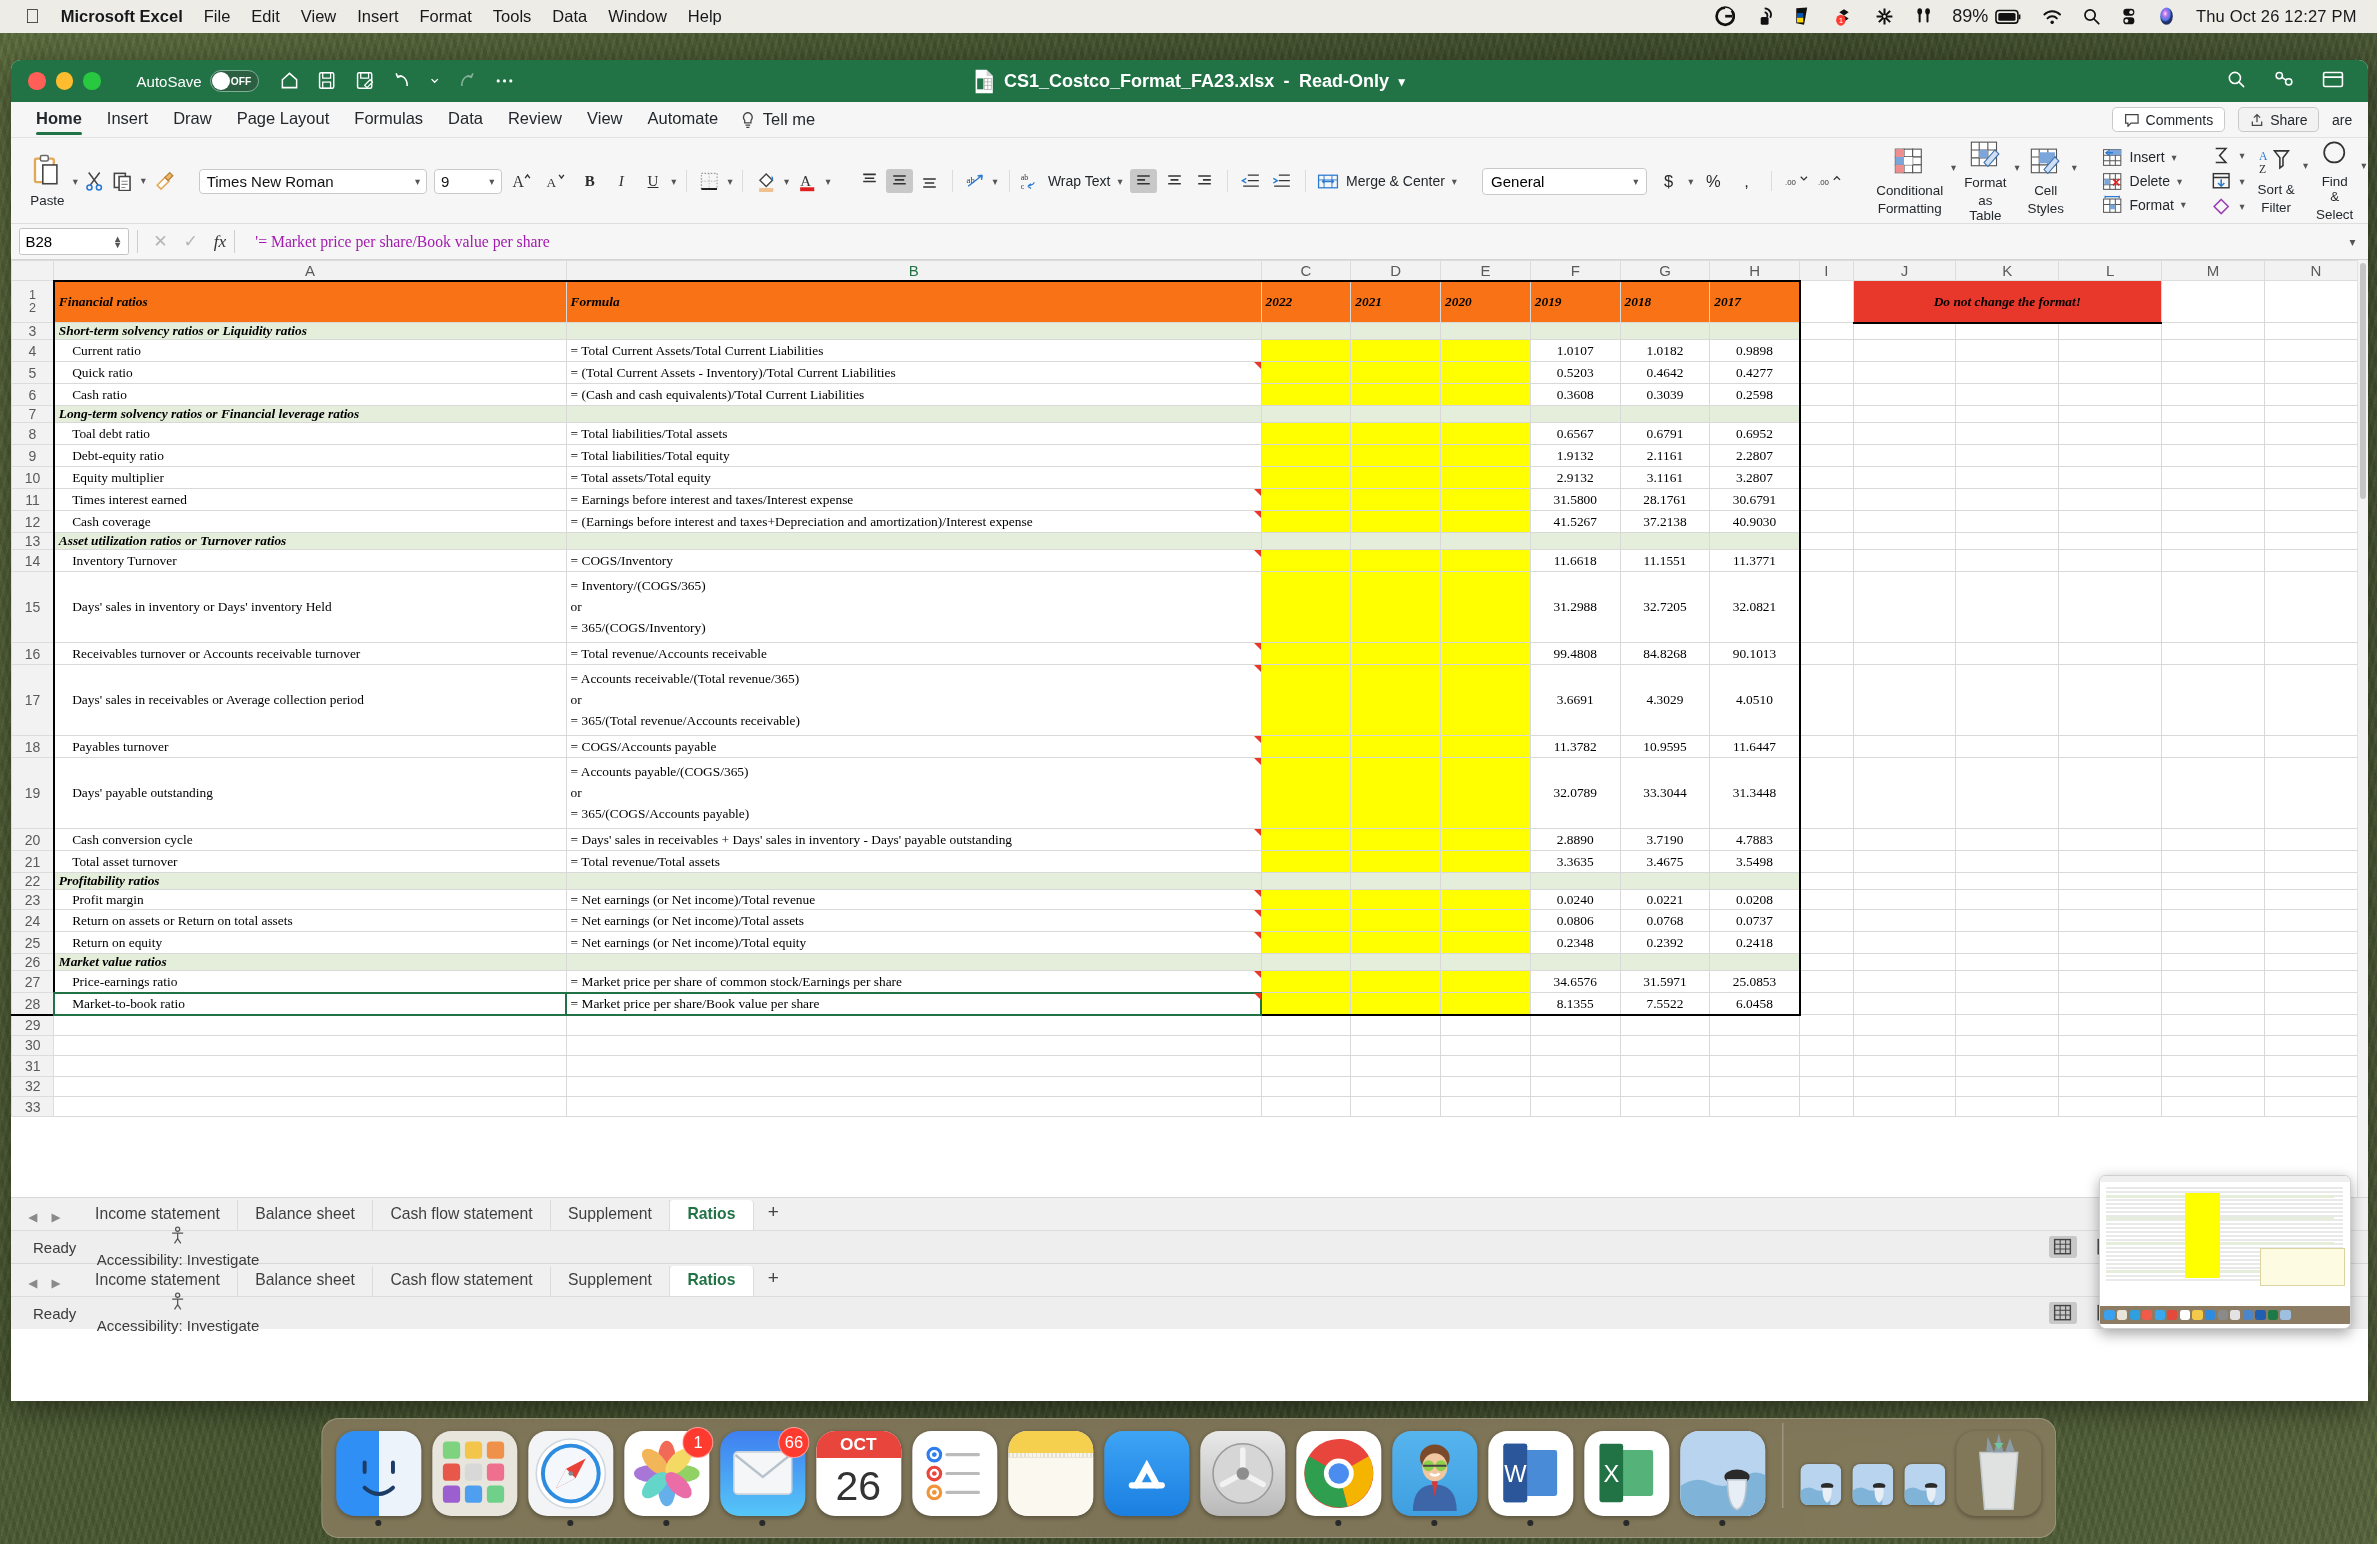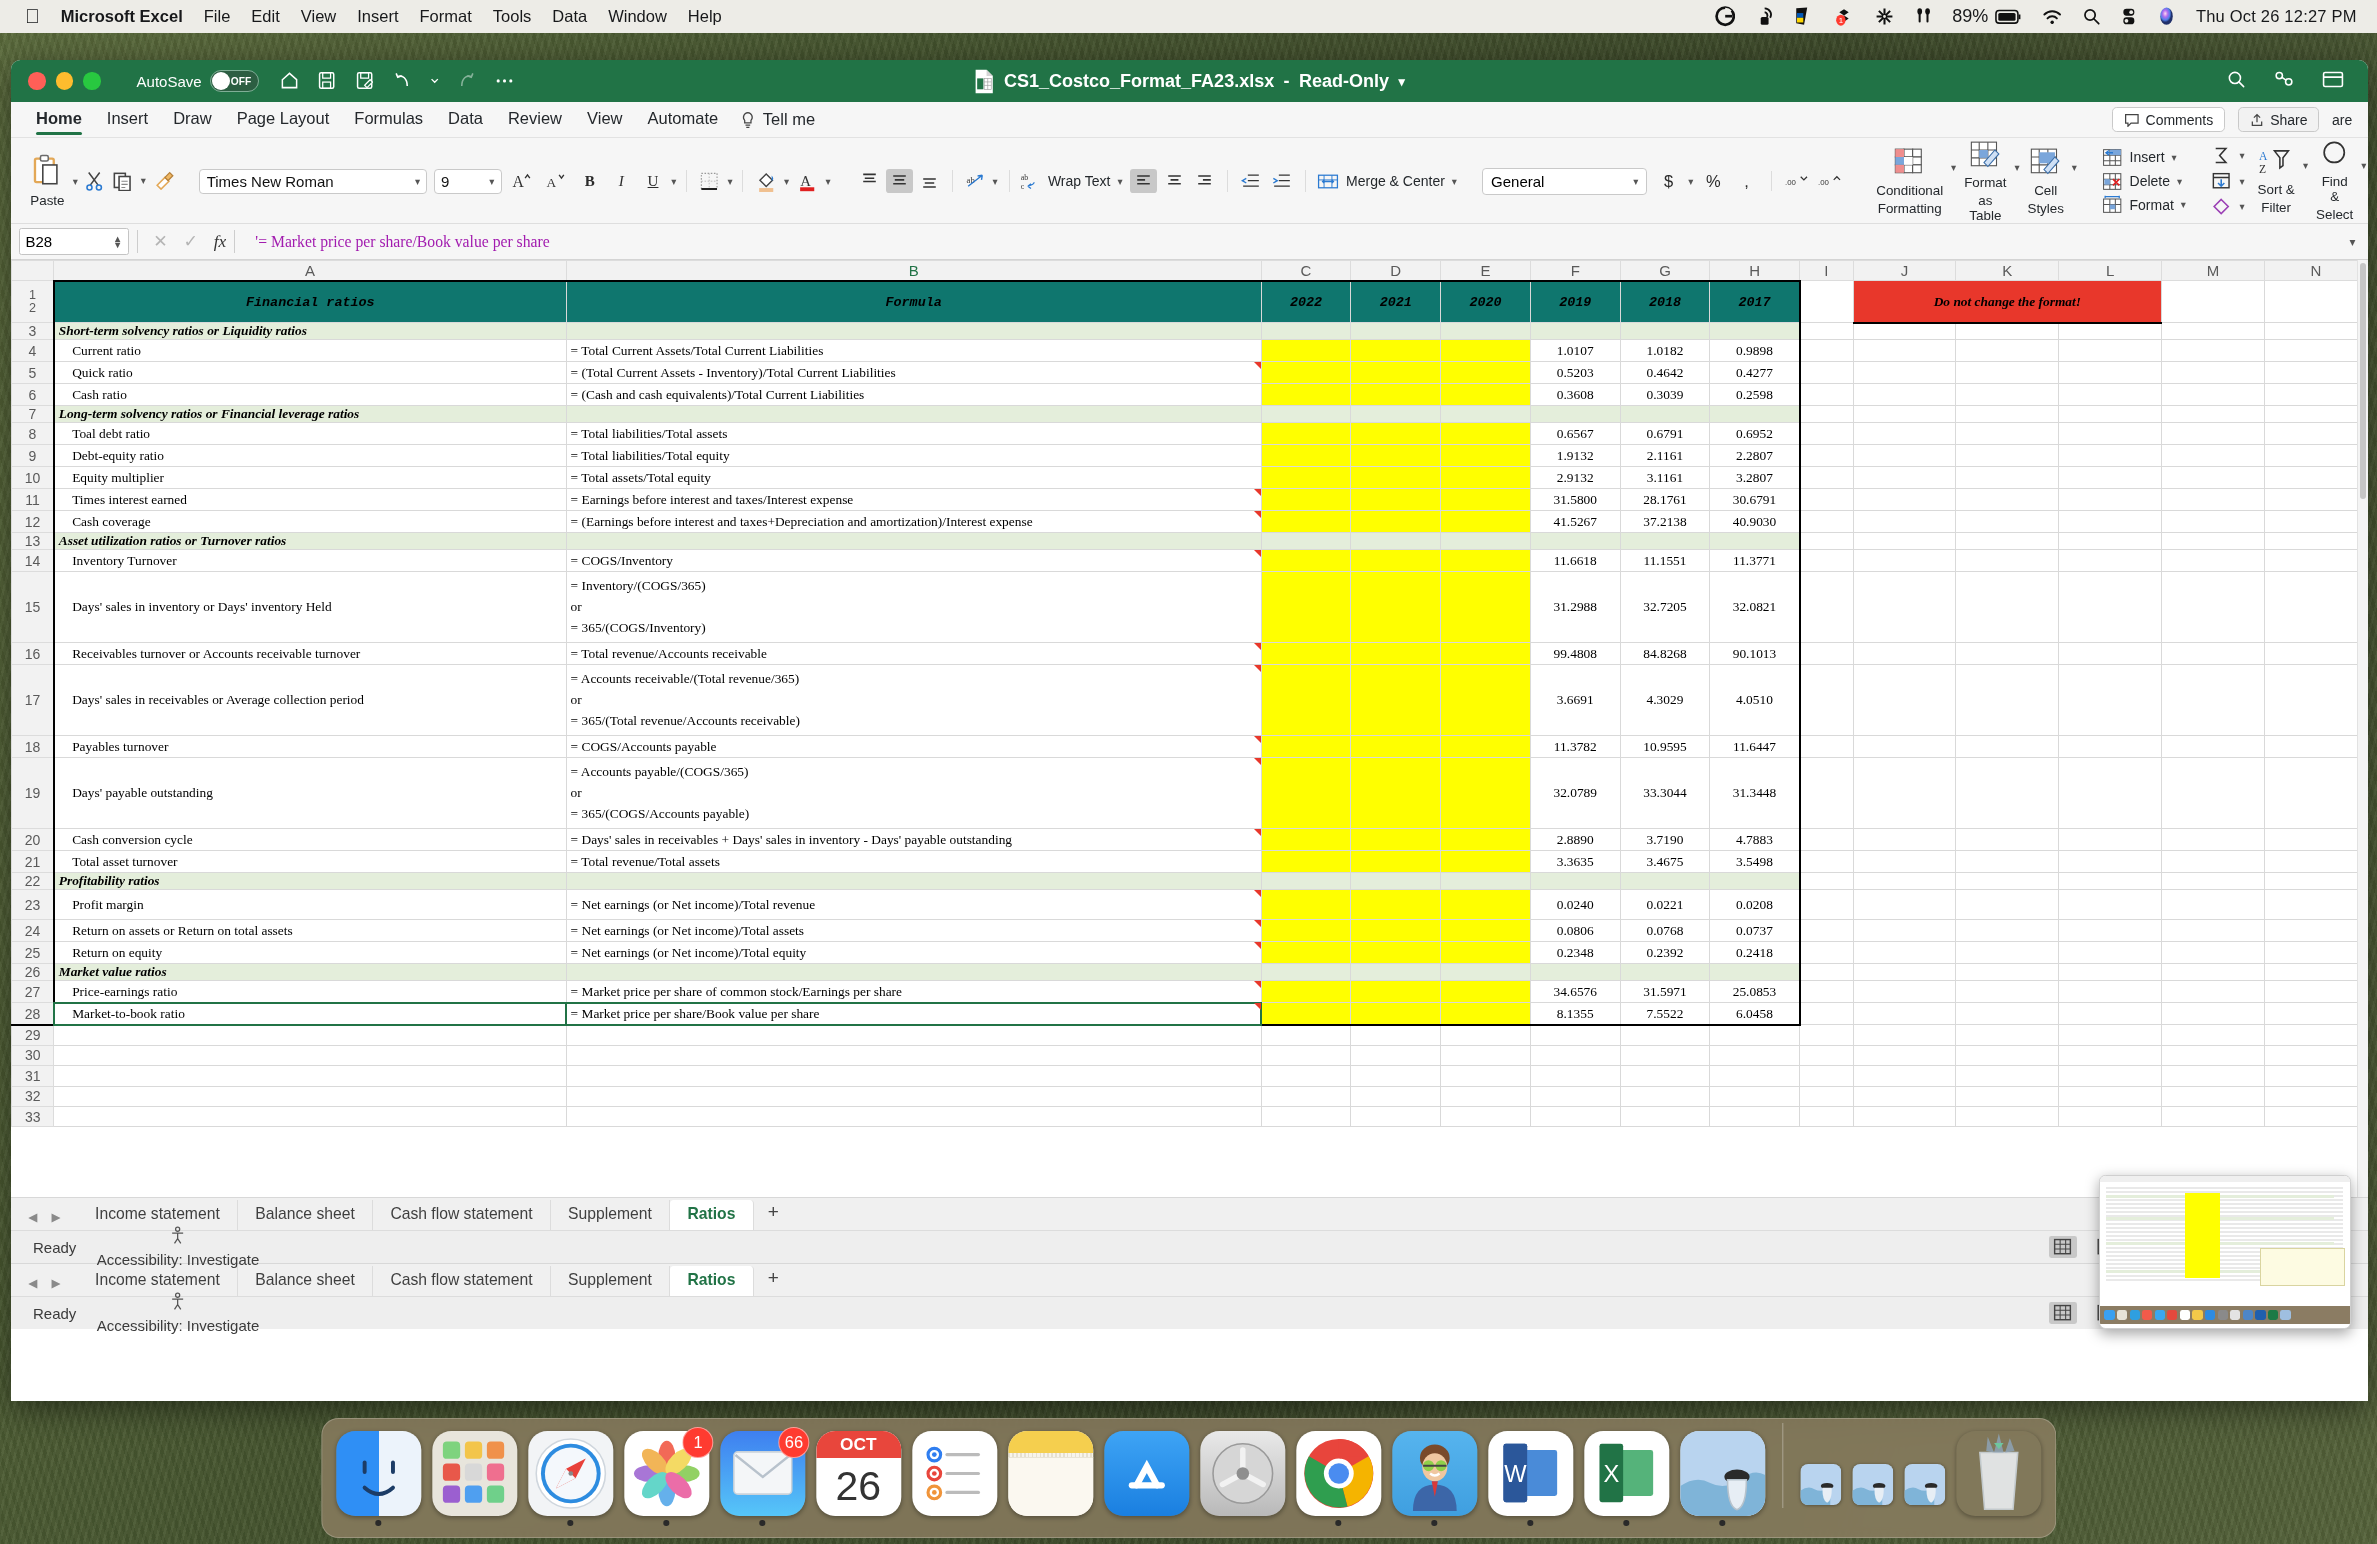"Financial ratios" .hdrcell { background: #0f766e -> #f97316; font-family: Liberation Mono, monospace -> none; text-align: center -> left }
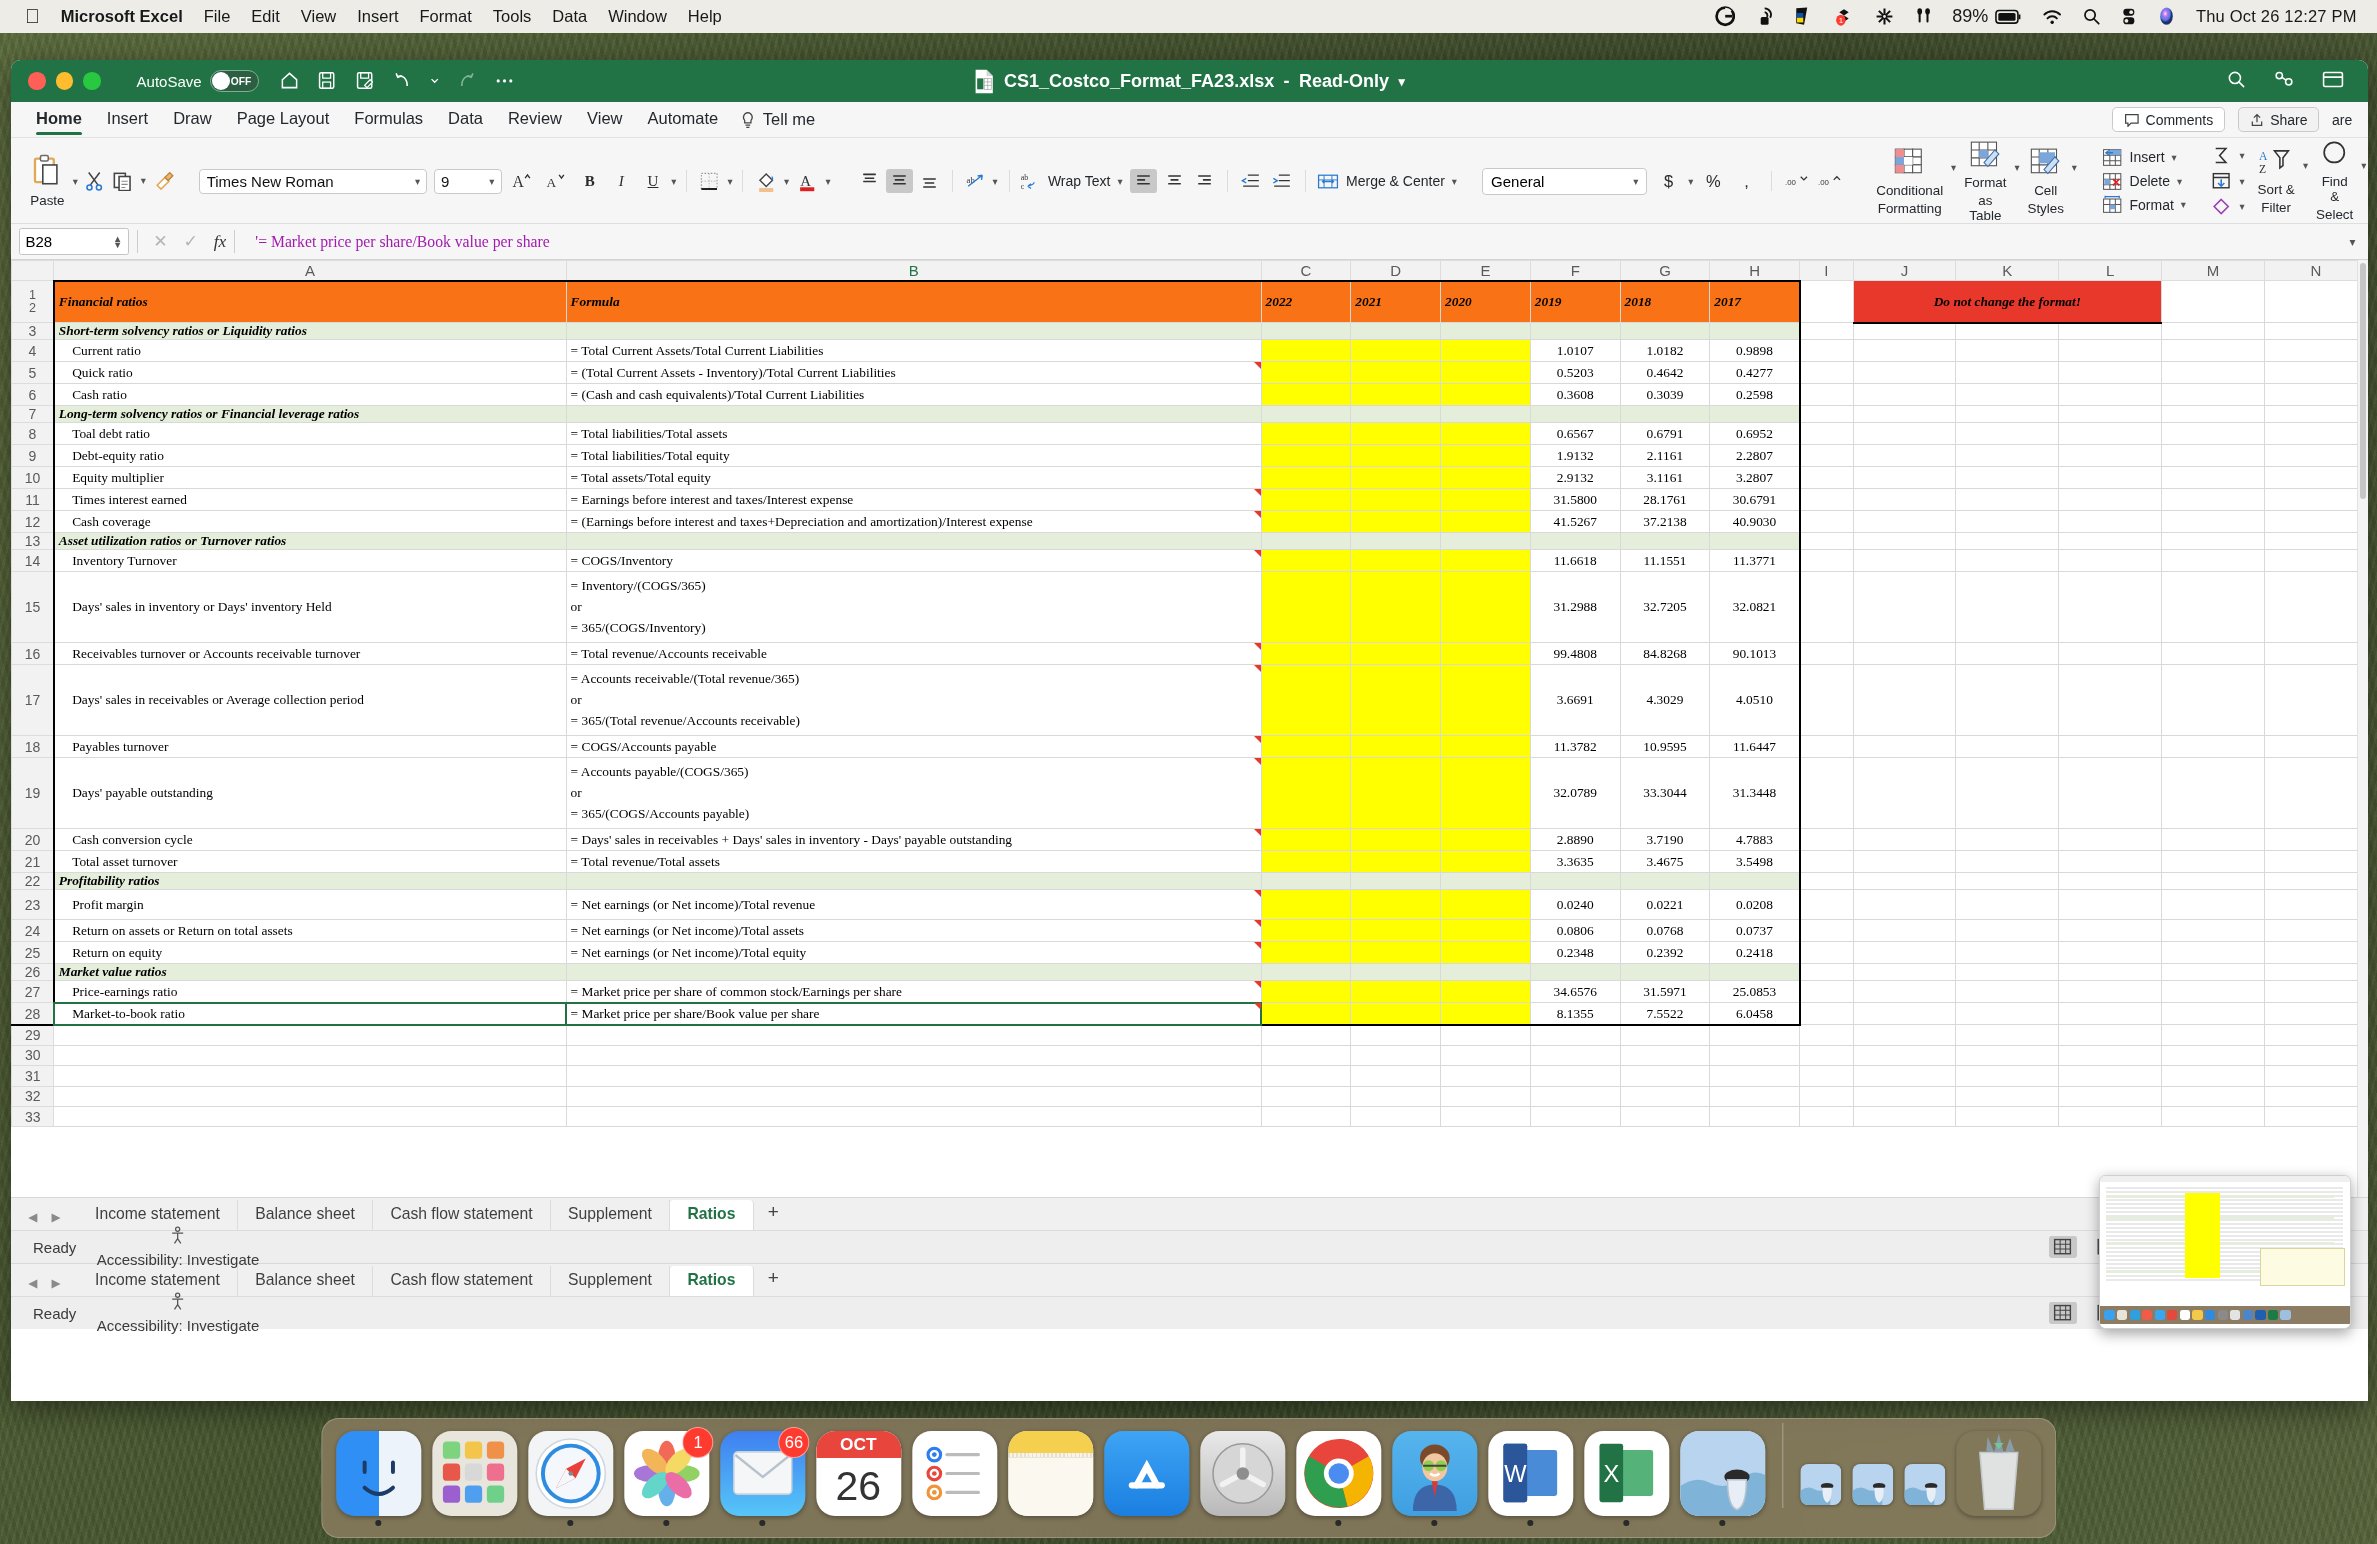"23" tr { height: 30px -> 20px }
